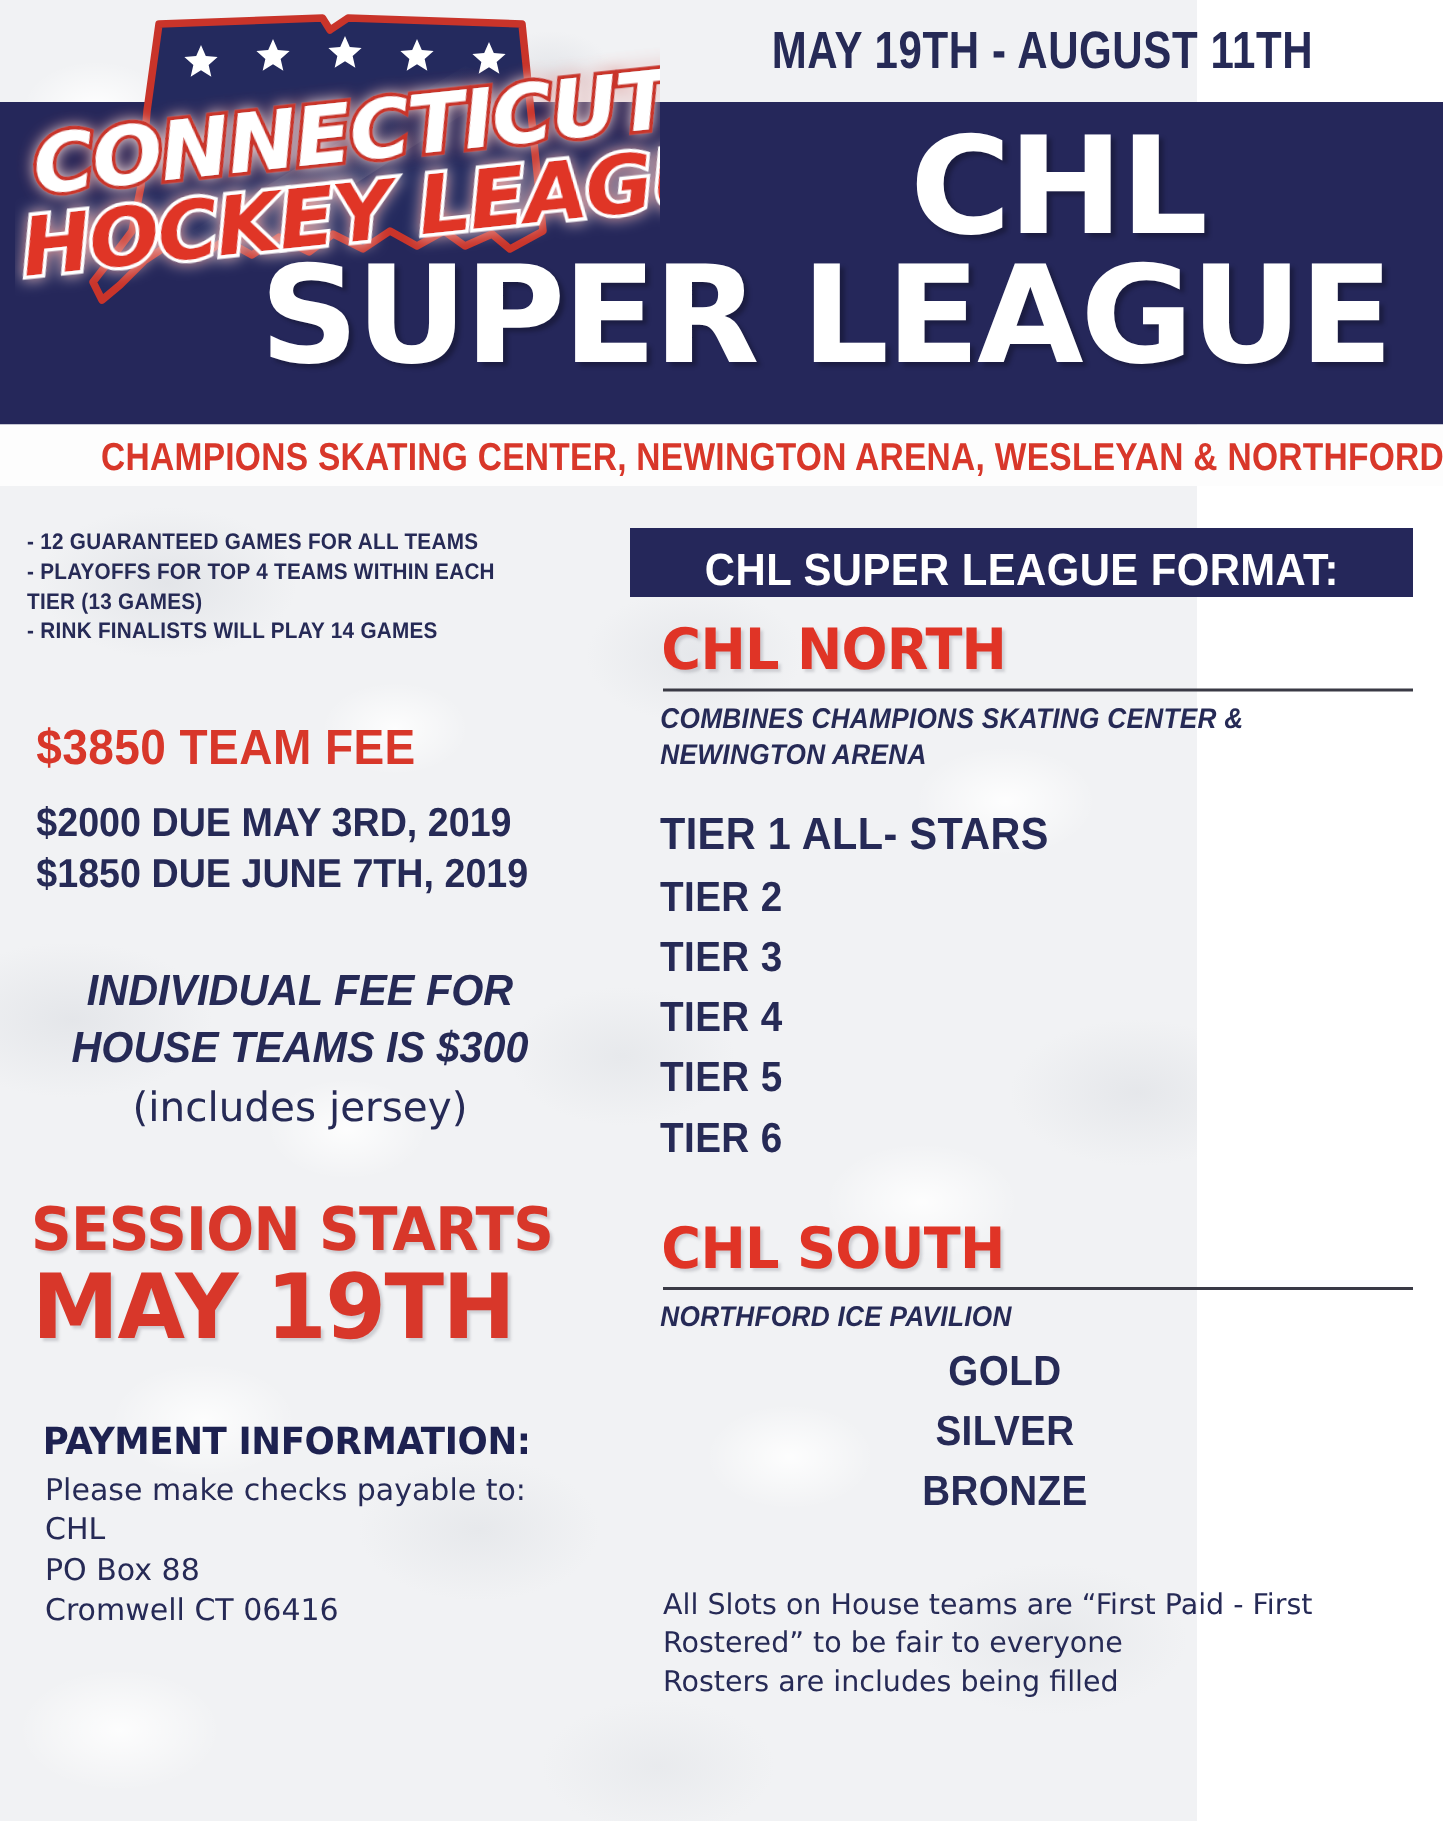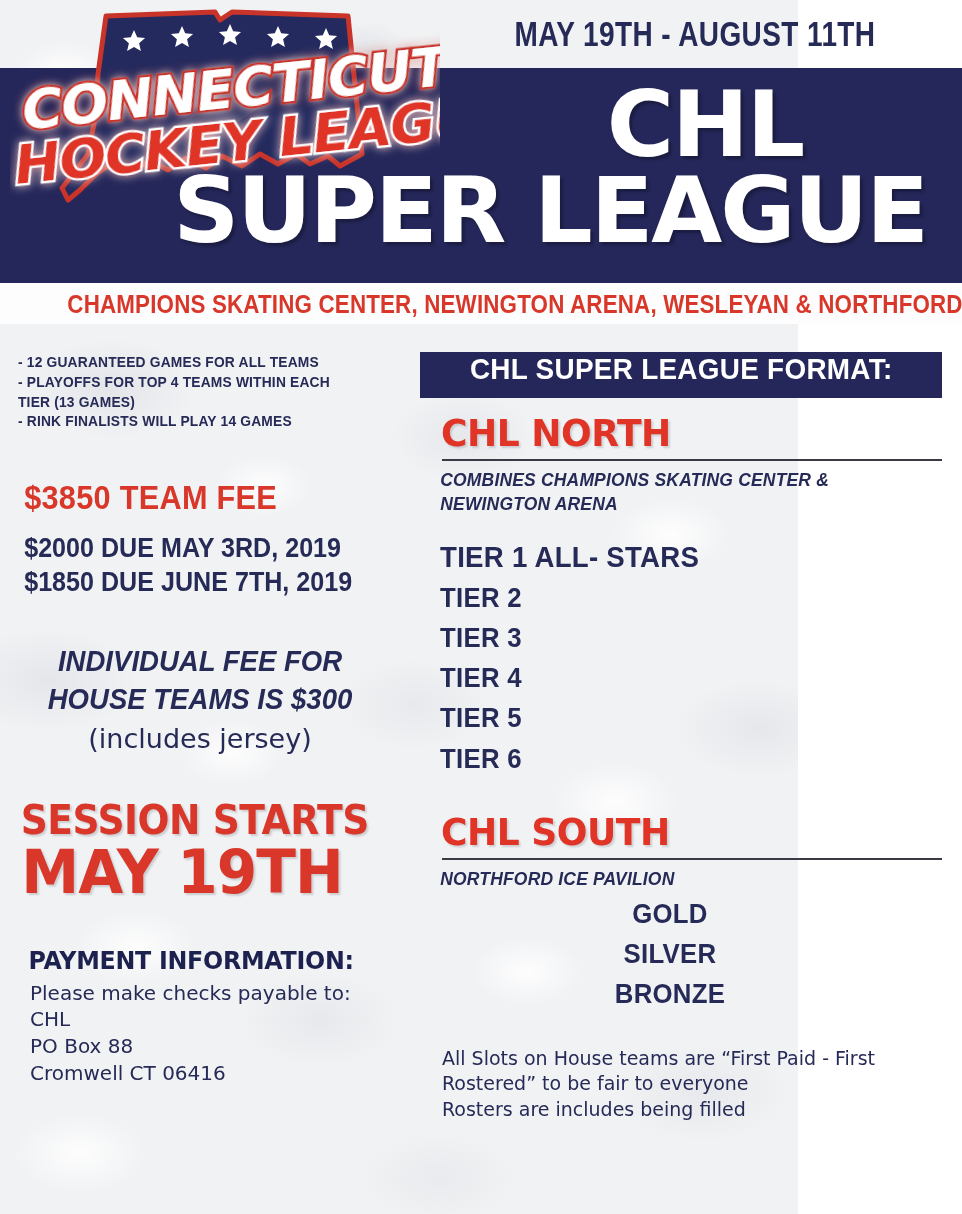"CHL SUPER LEAGUE FORMAT:" .format-bar { align-items: flex-start -> flex-end }
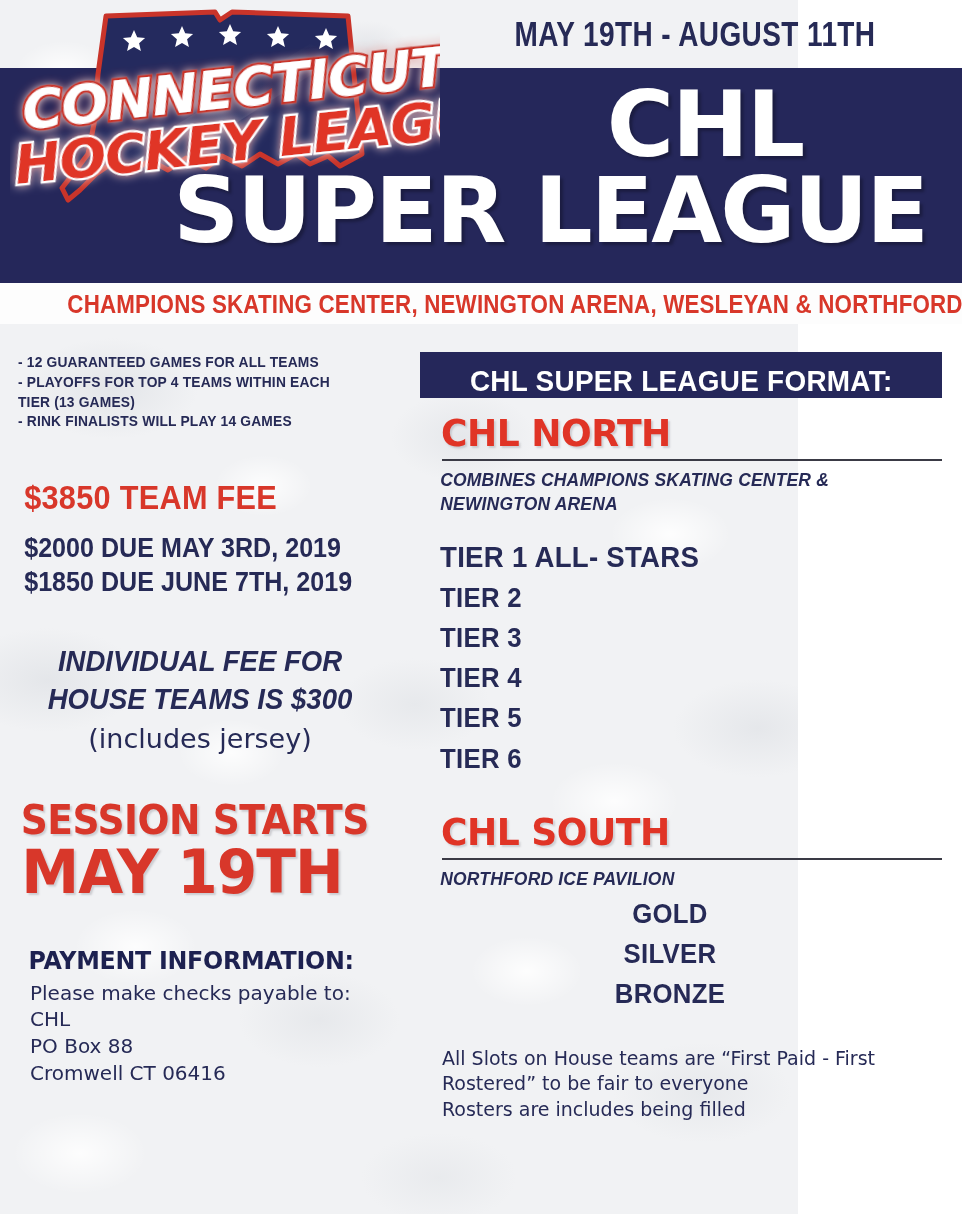"All Slots on House teams" .notes { margin-top: 32px -> 44px }
